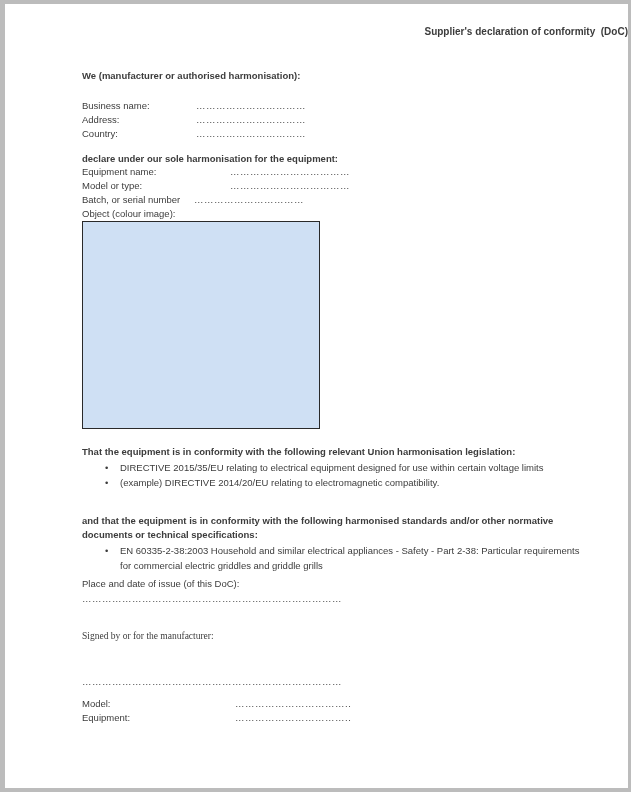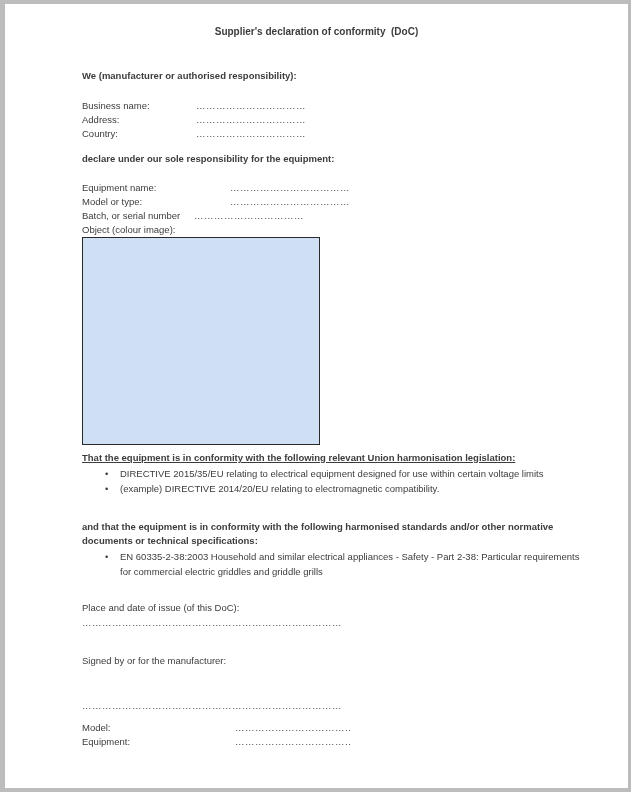"Supplier's declaration of conformity" .title { text-align: center -> right }
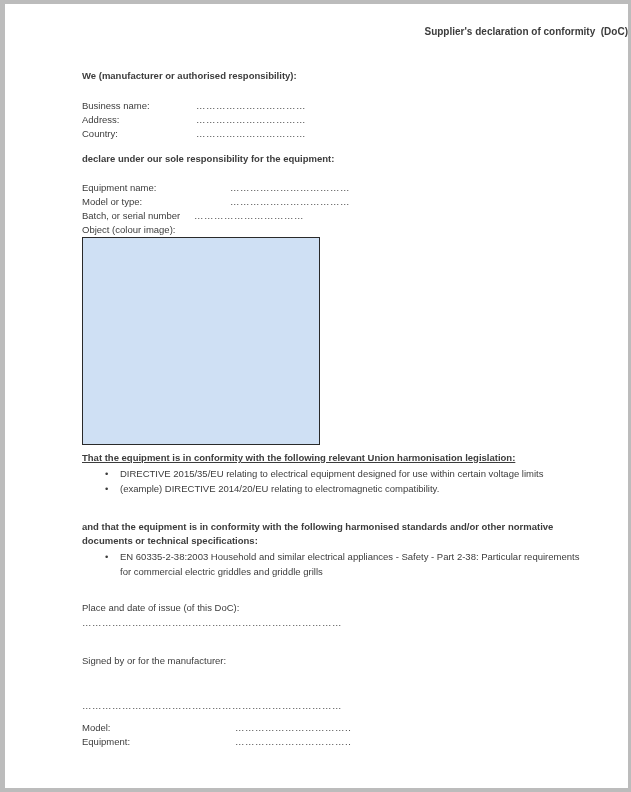"We (manufacturer or authorised" div.h { text: responsibility -> harmonisation }
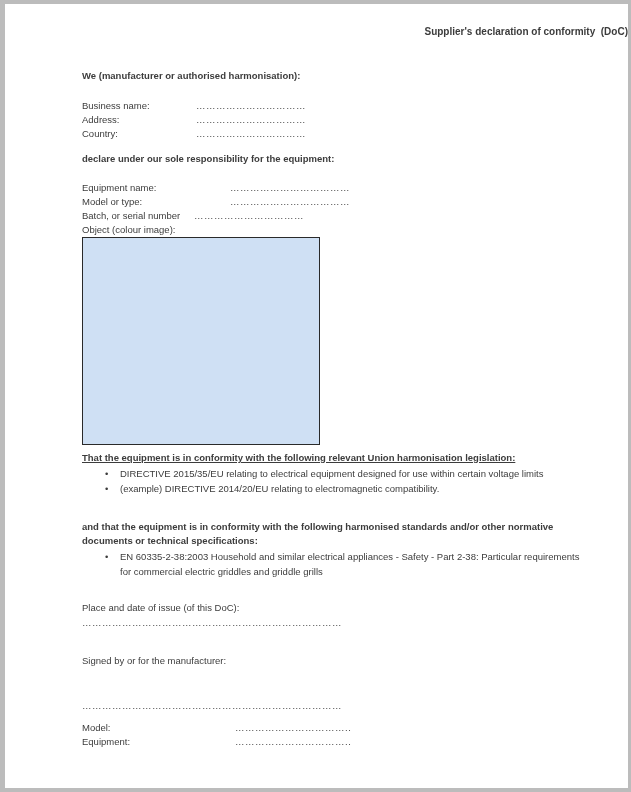"declare under our sole responsibility" div.h { text: responsibility -> harmonisation }
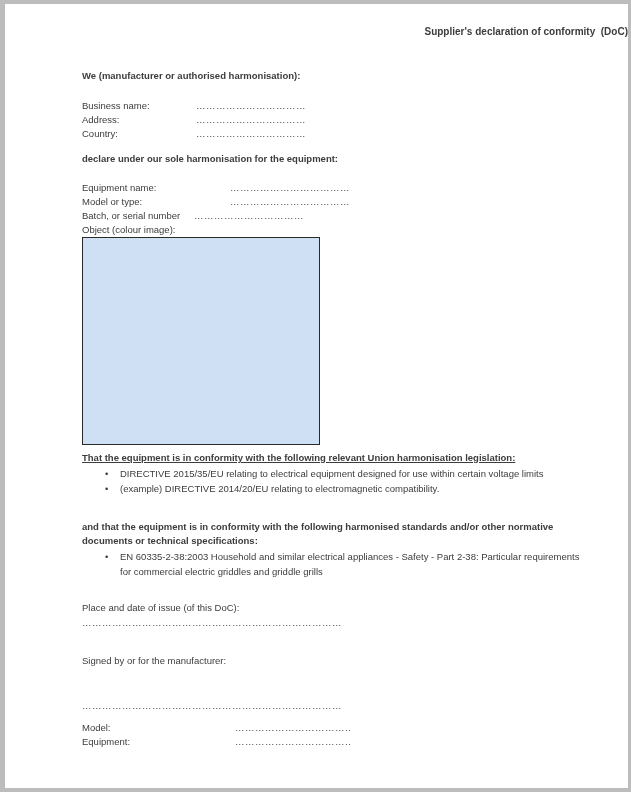"Equipment name:" .equip-fields { margin-top: 16px -> none }
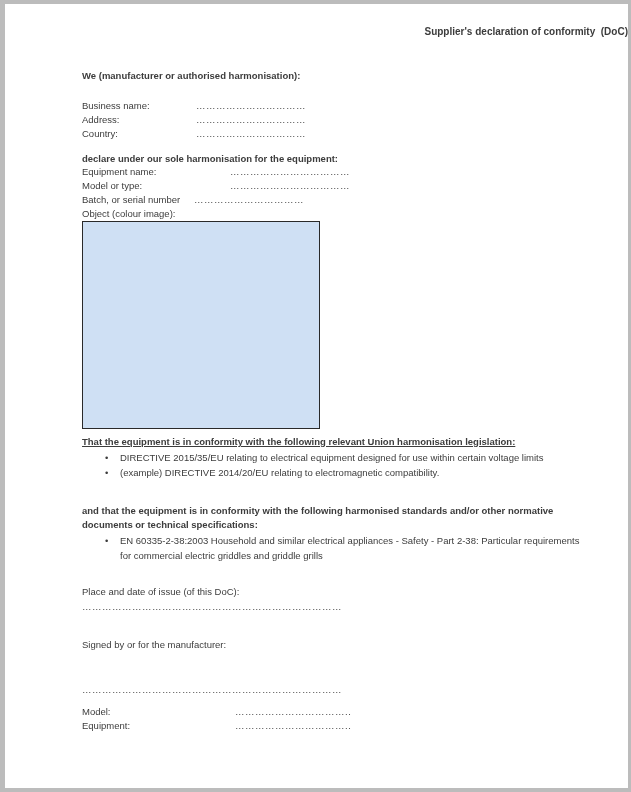"That the equipment is in" .h-that { margin-top: 6px -> 16px; text-decoration: underline -> none }
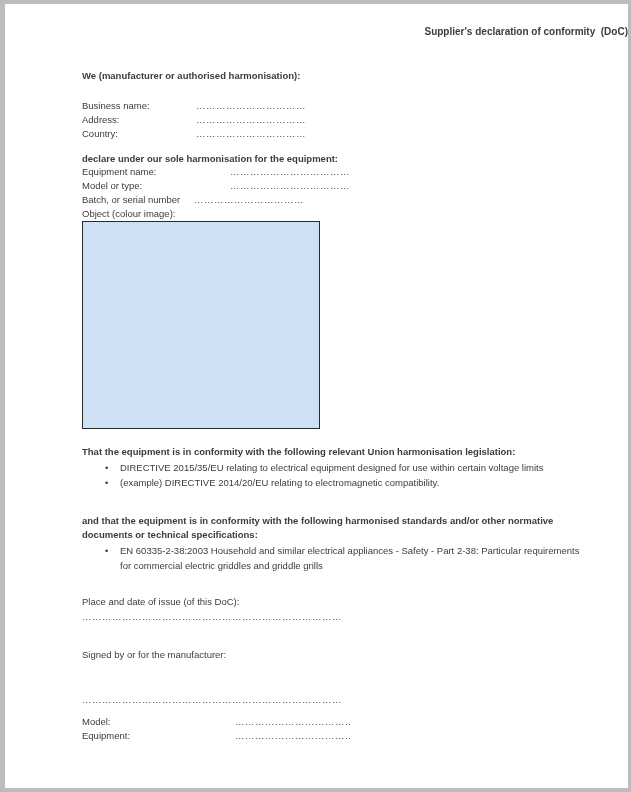"Place and date of issue" .issue-label { margin-top: 22px -> 4px }
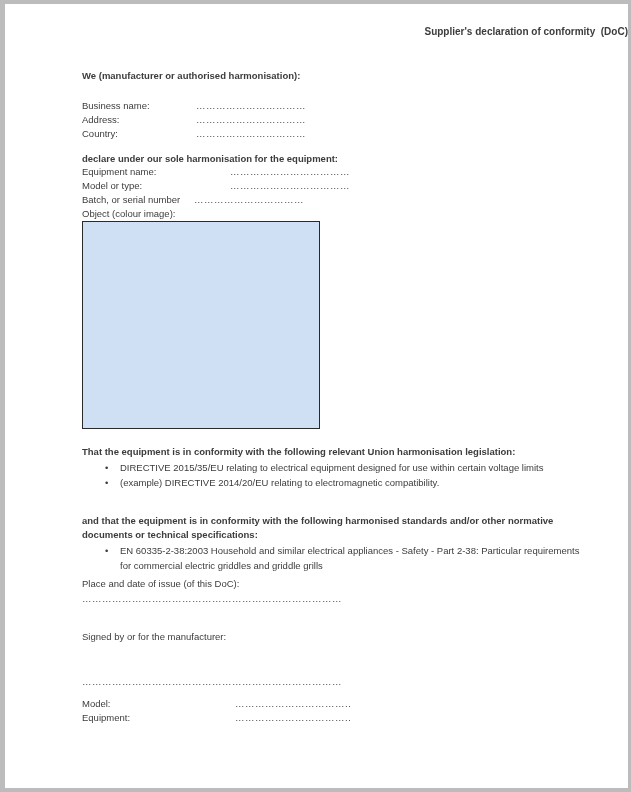"Signed by or for the" .sig-label { font-family: none -> Liberation Serif, serif }
